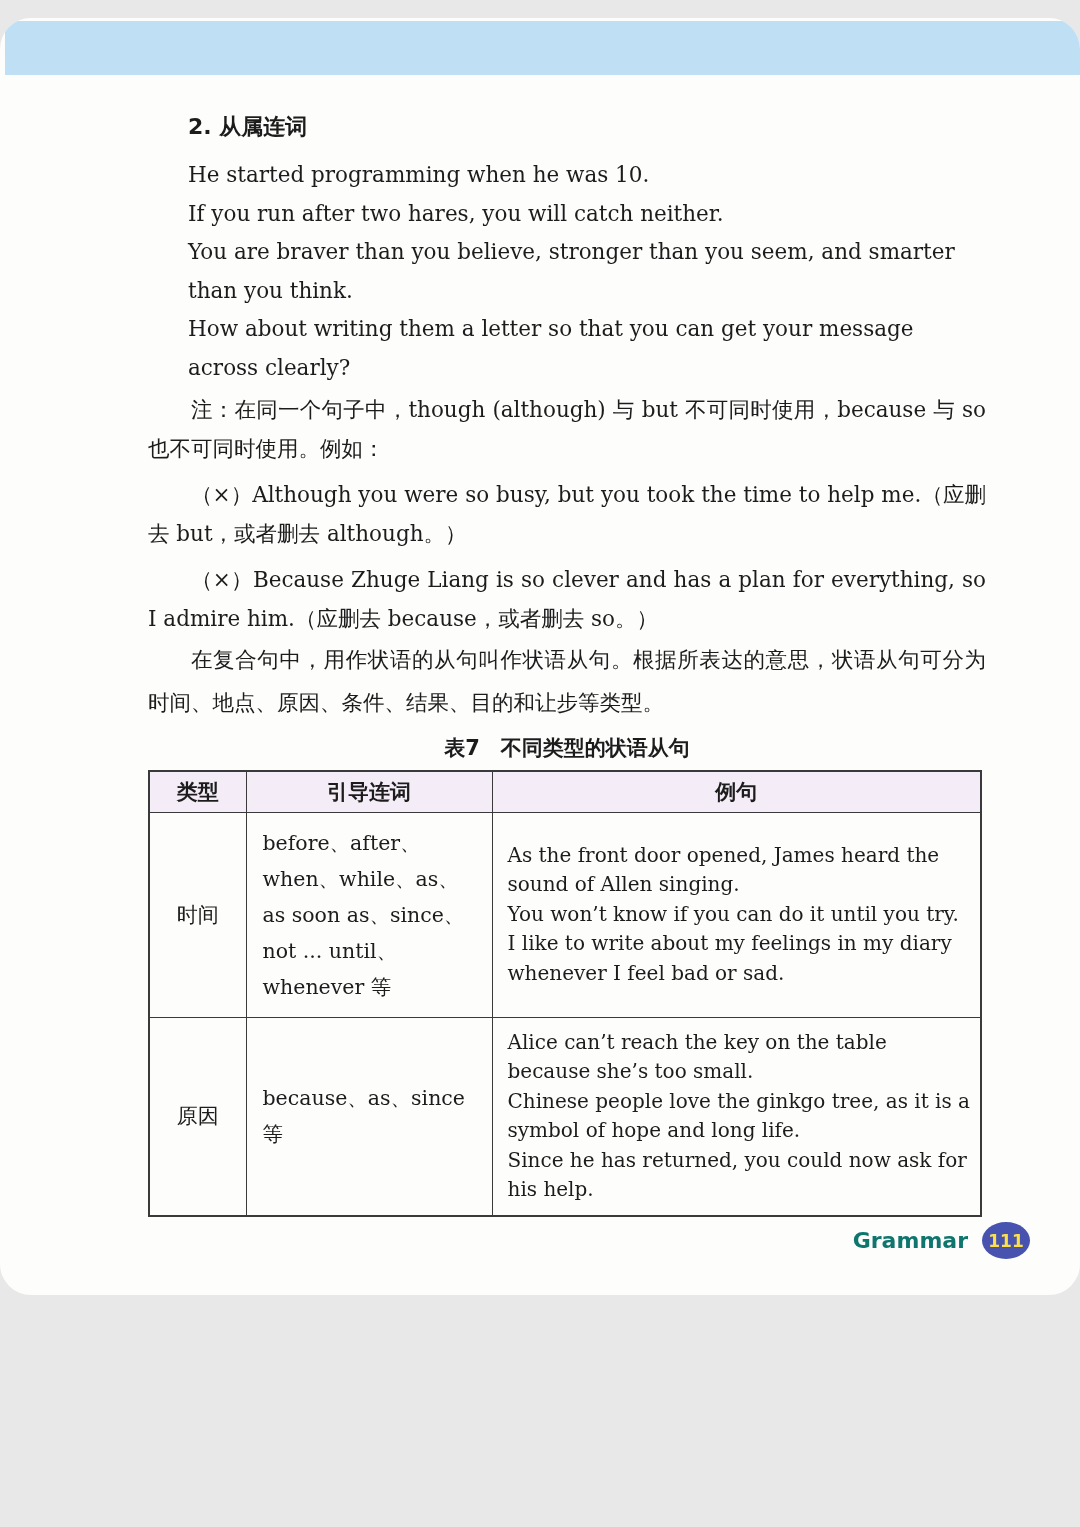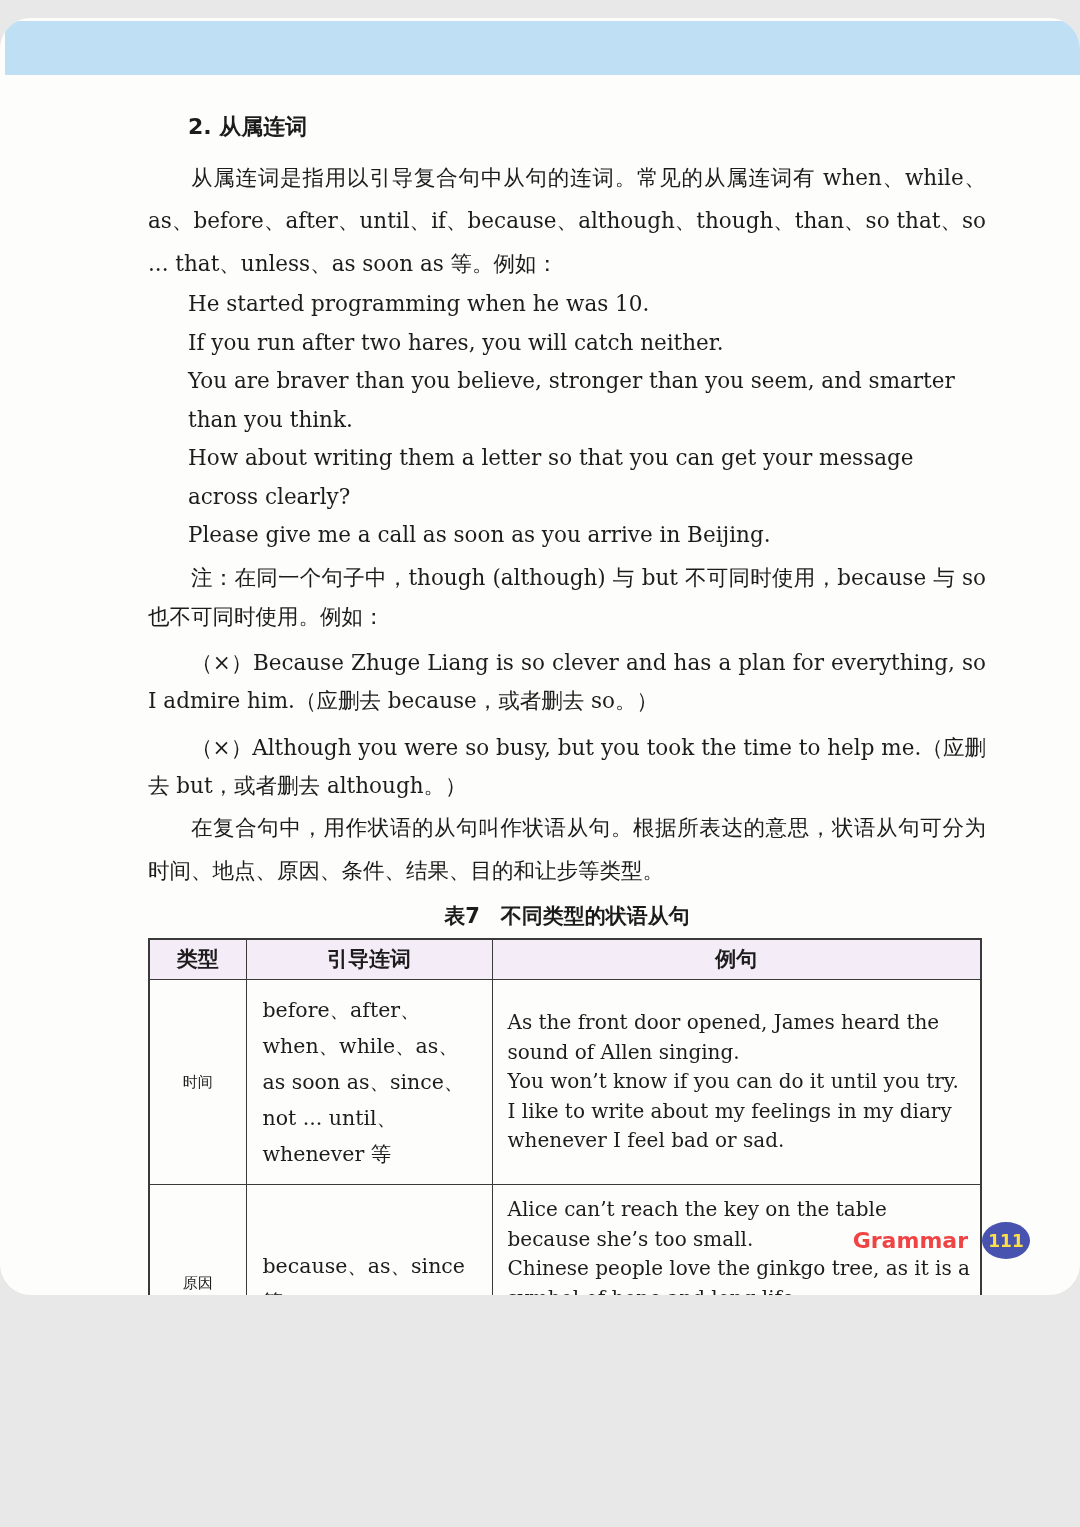"从属连词是指用以引导复合句中从句的连词。常见的从属连词有" p.para { html: <p>从属连词是指用以引导复合句中从句的连词。常见的从属连词有 when、while、as、before、after、until、if、because、although、though、than、so that、so ... that、unless、as soon as 等。例如：</p> -> none }
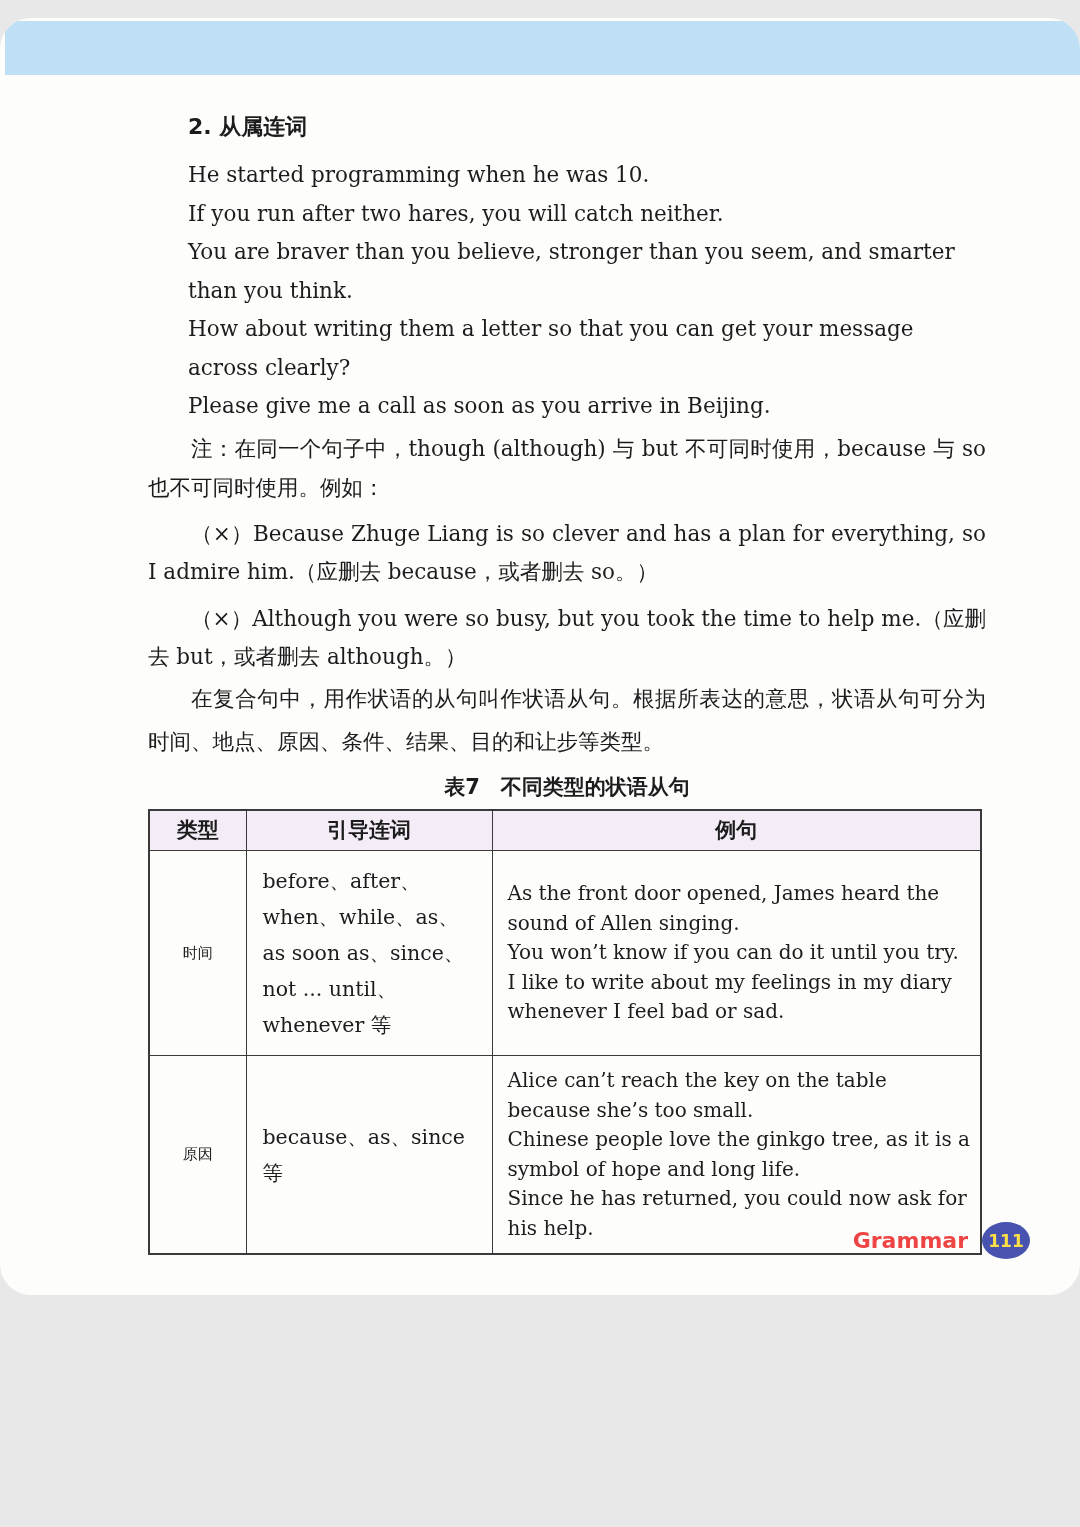"Please give me a call" div.example-line { html: <div>Please give me a call as soon as you arrive in Beijing.</div> -> none }
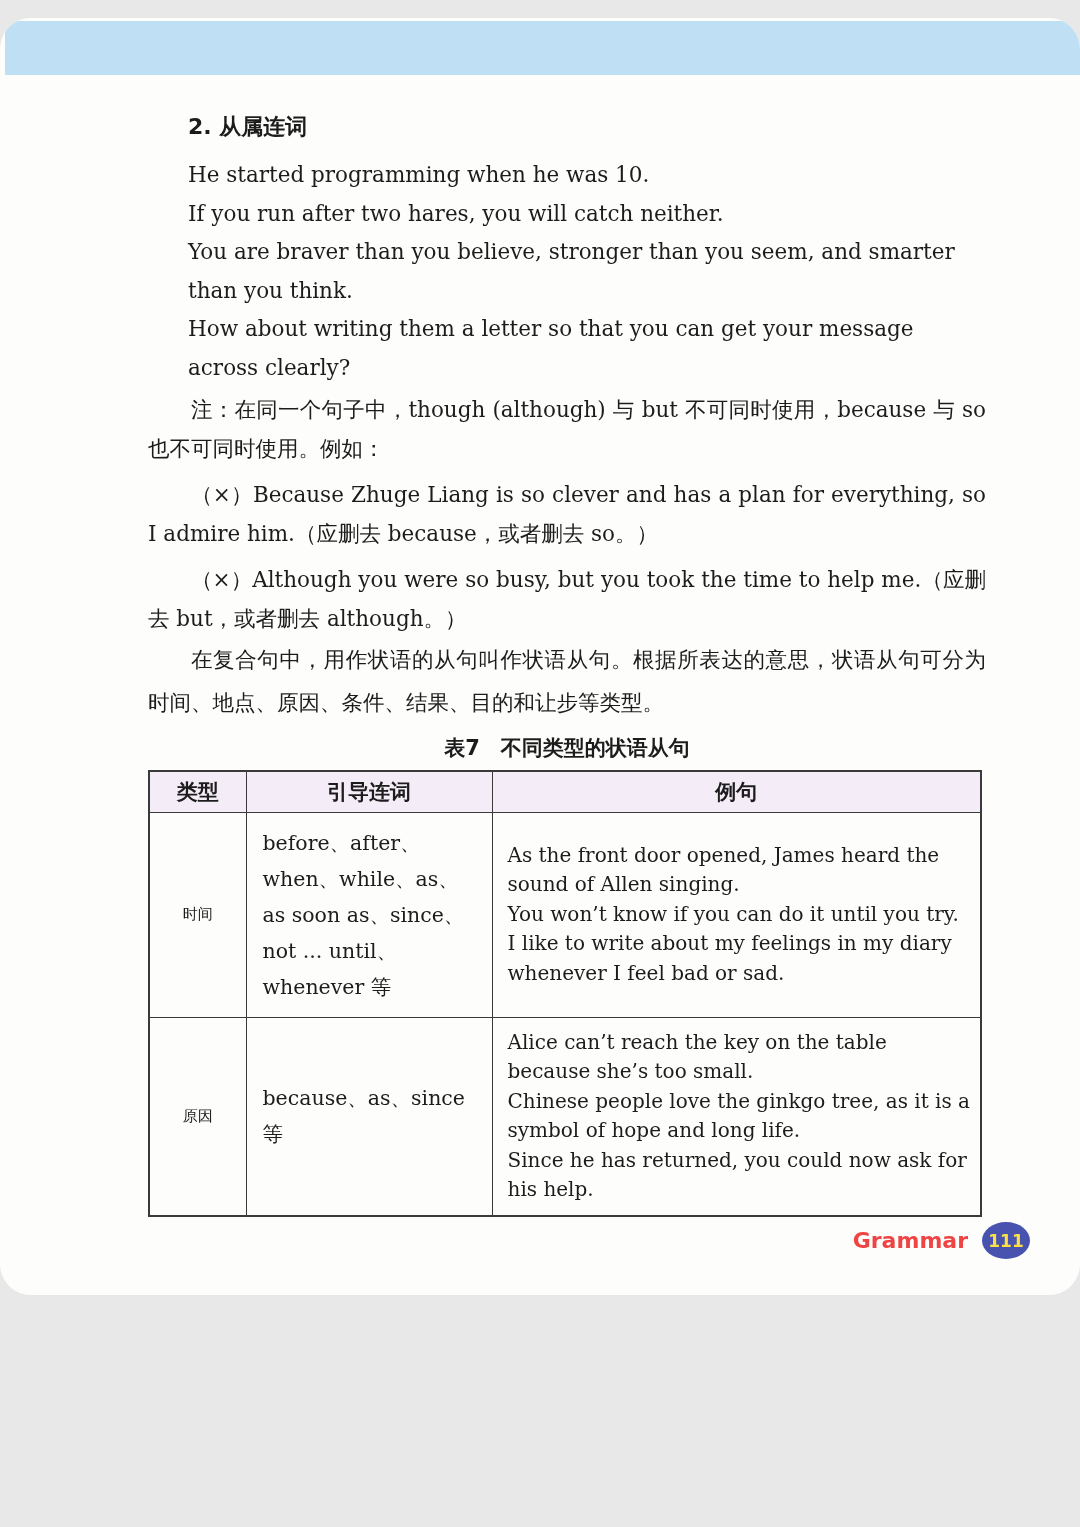"（×）Because Zhuge Liang is so" p.wrong-para { order: before "（×）Although you were so busy," -> after "（×）Although you were so busy," }
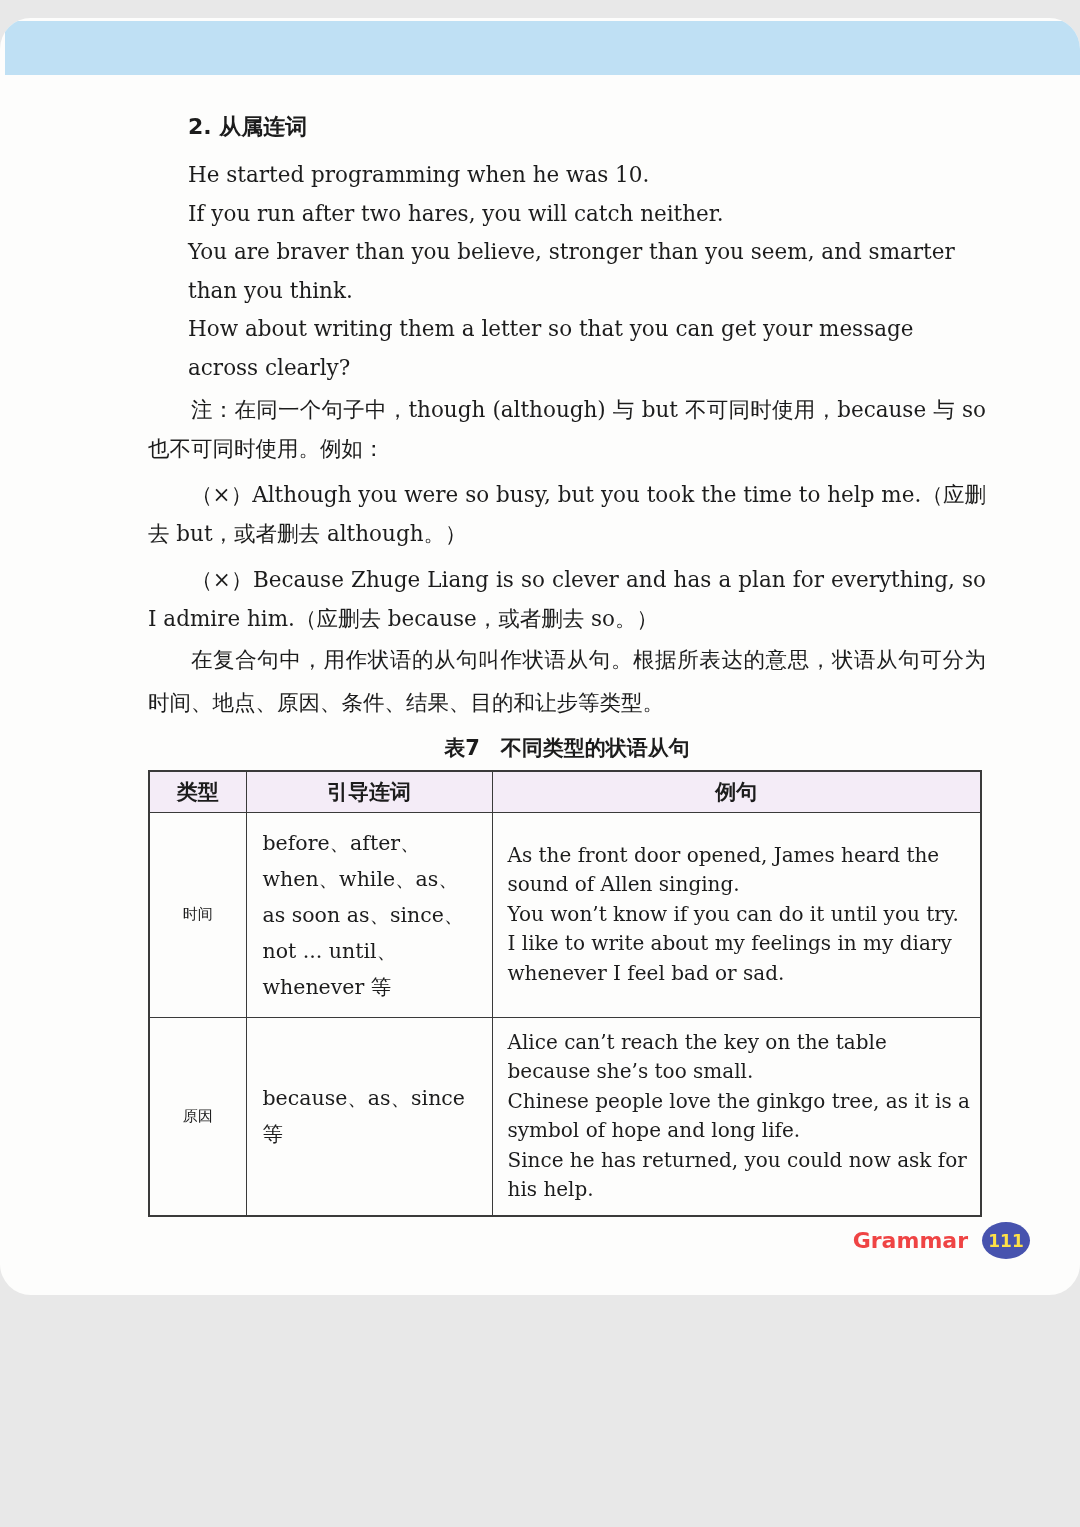"时间" .cell-type { font-size: 15px -> 21px }
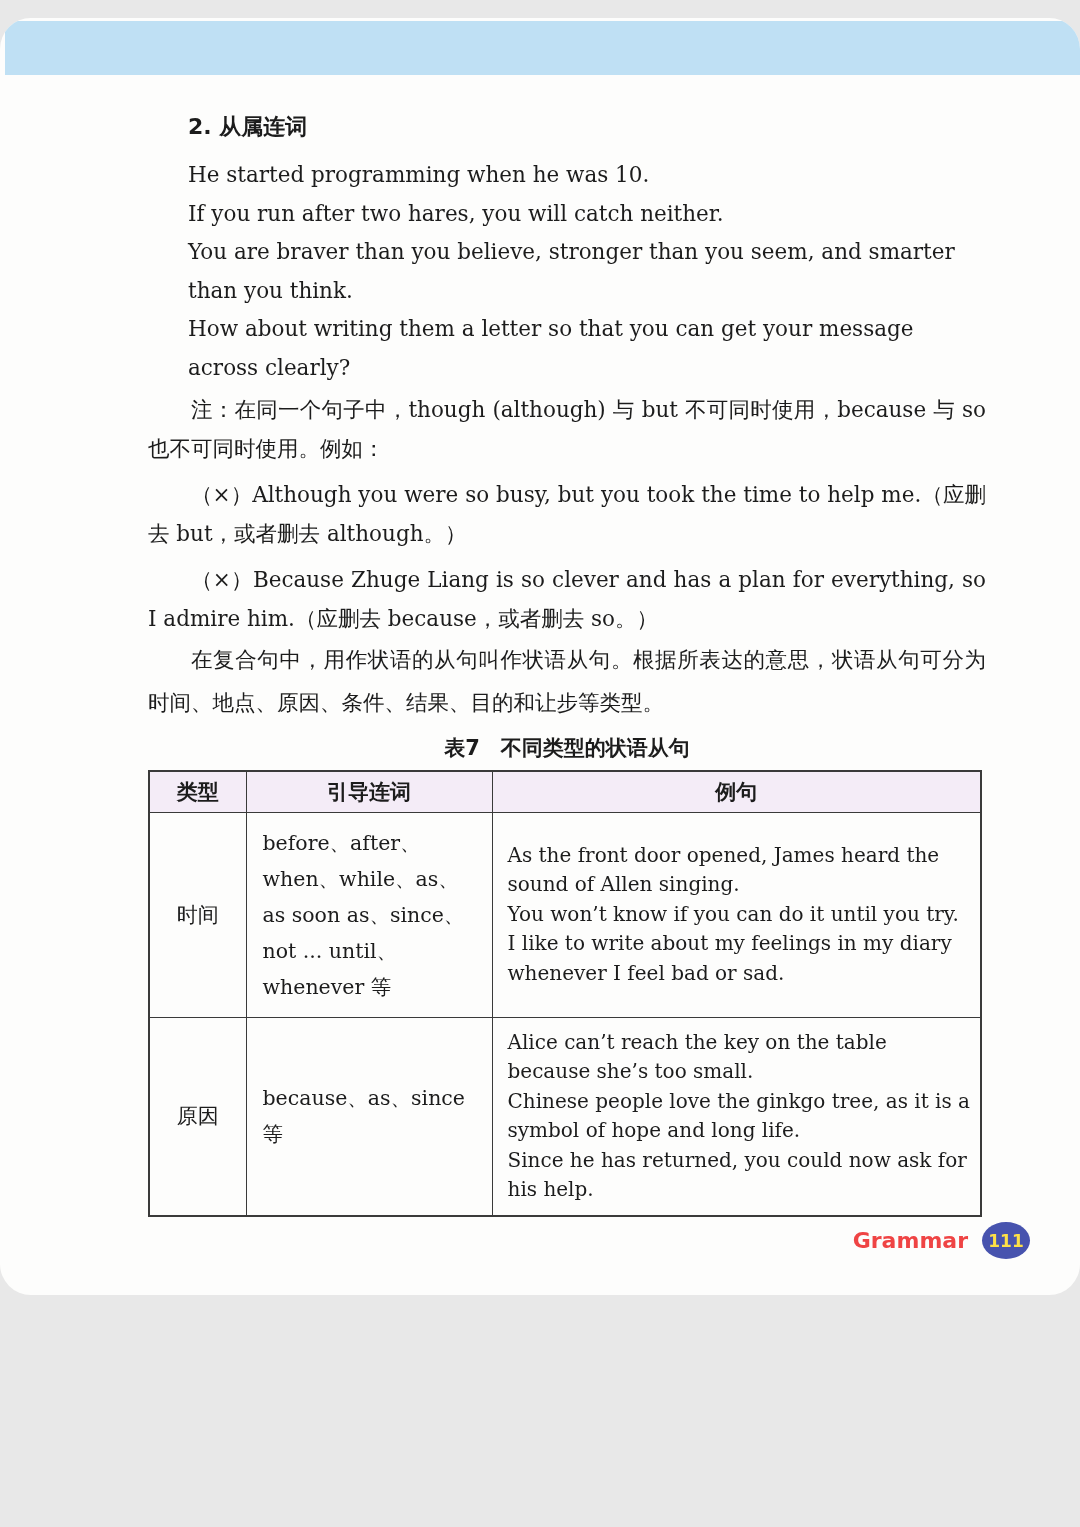"Grammar" .footer-label { color: #ef4444 -> #0f766e }
